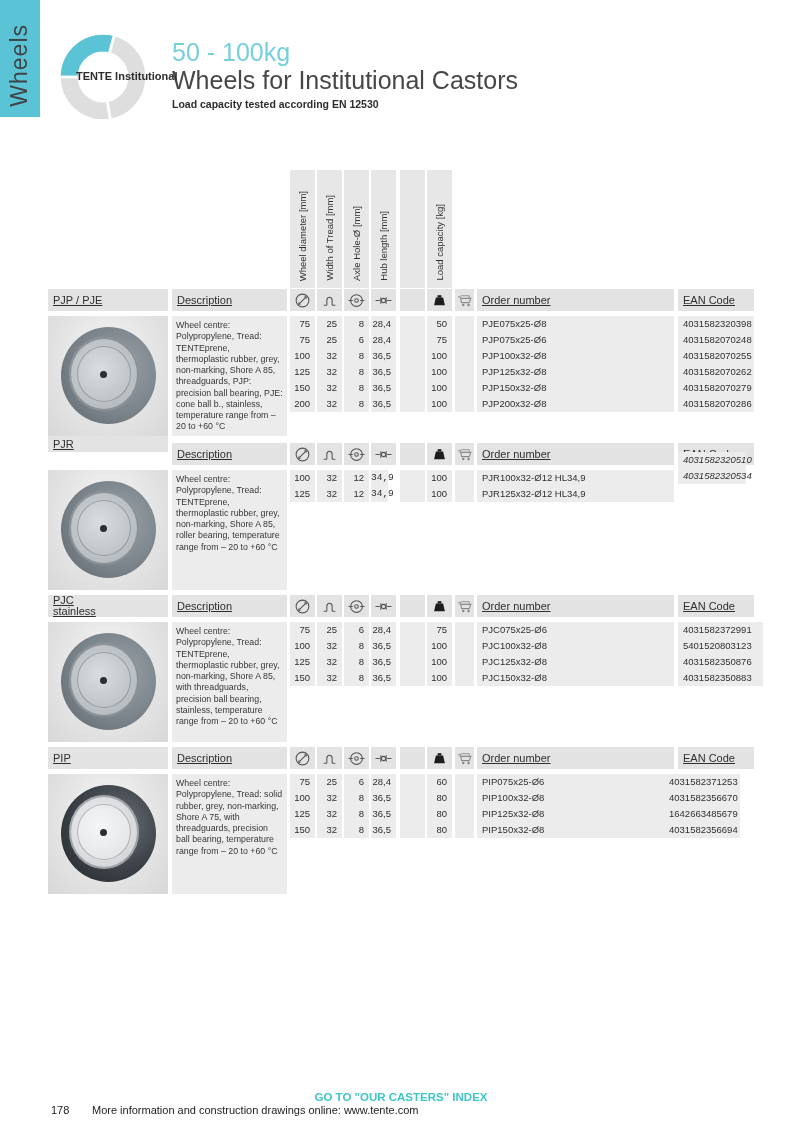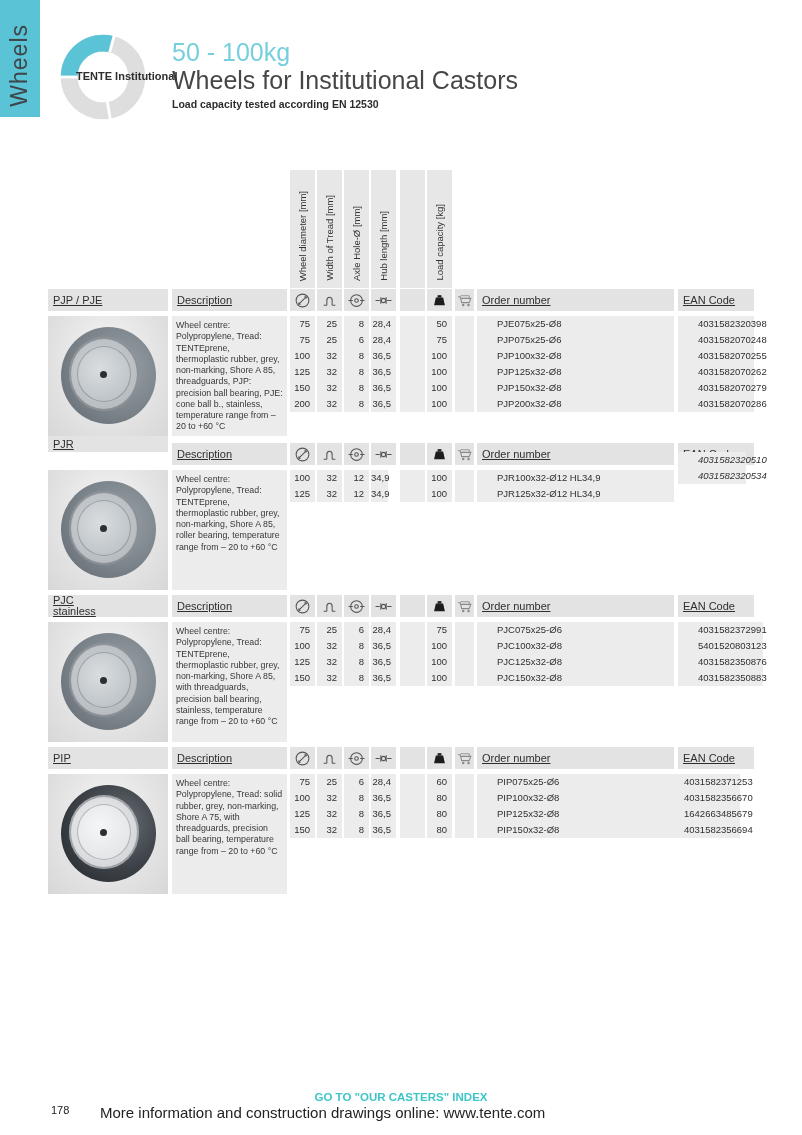"PJE075x25-Ø8" .row-val.left { padding-left: 20px -> 5px }
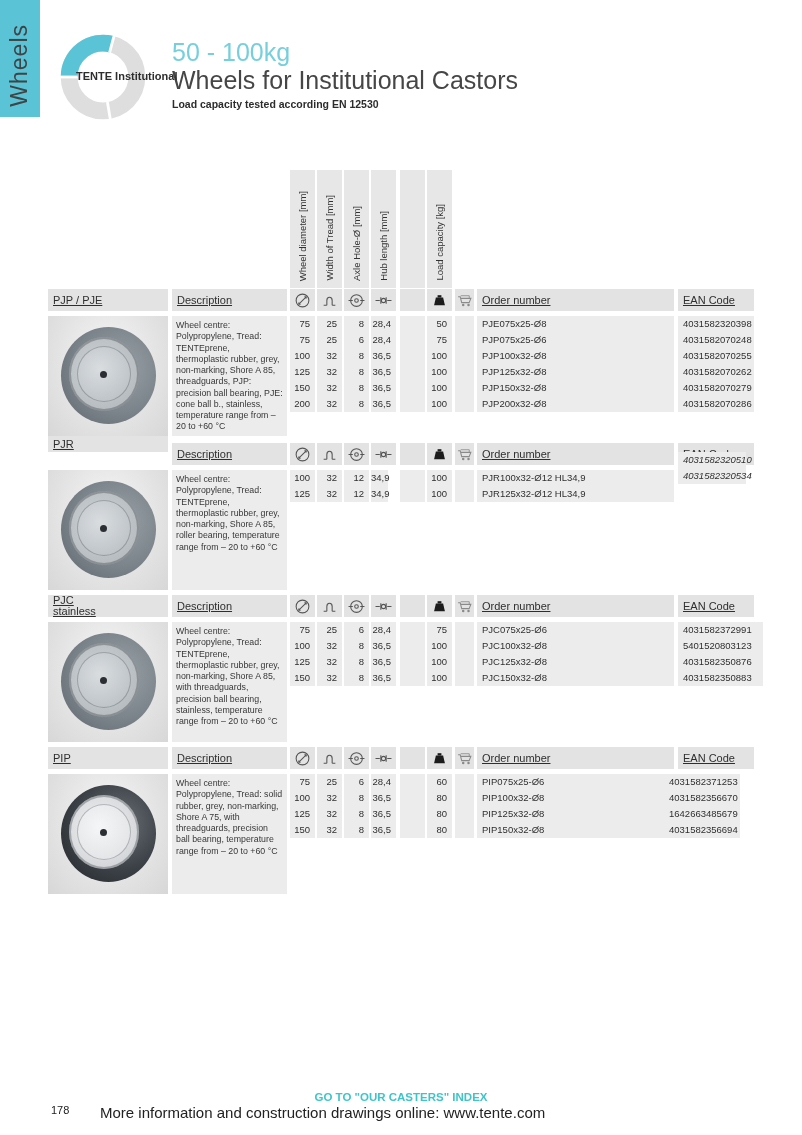"34,9" div.bcell { font-family: none -> Liberation Mono, monospace }
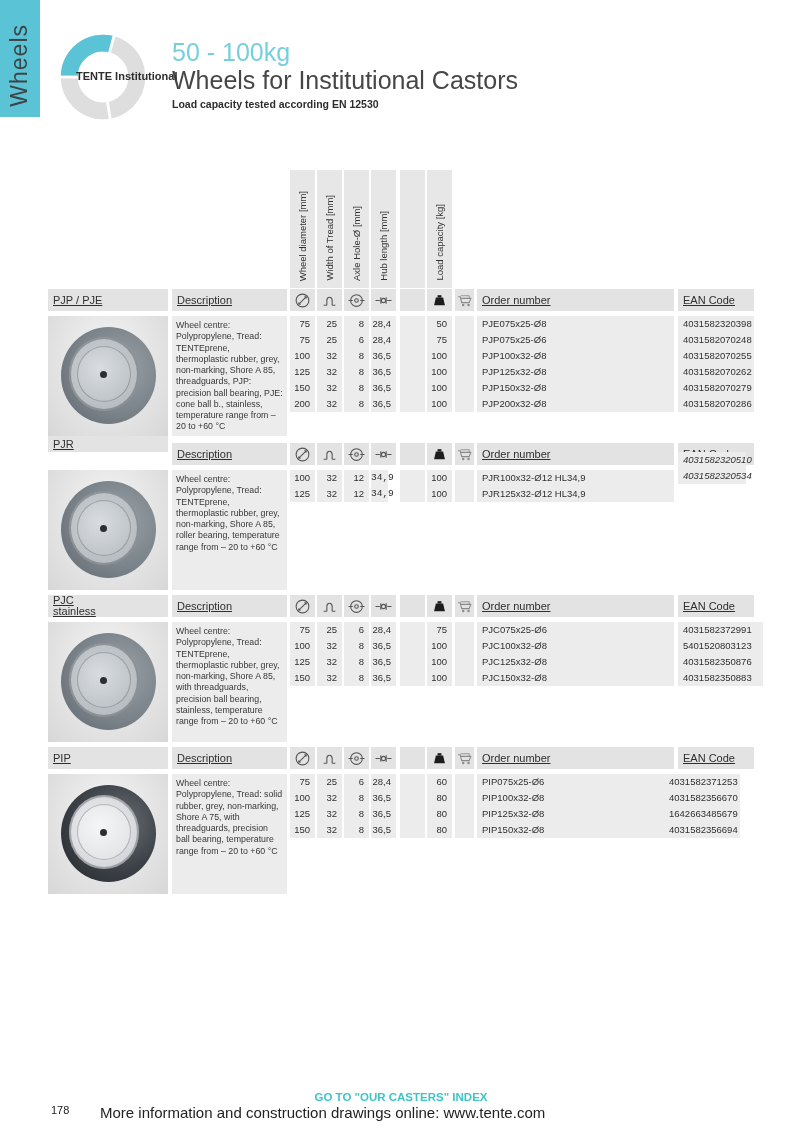"More information and construction" .footer-note { font-size: 15px -> 11px; left: 100px -> 92px }
